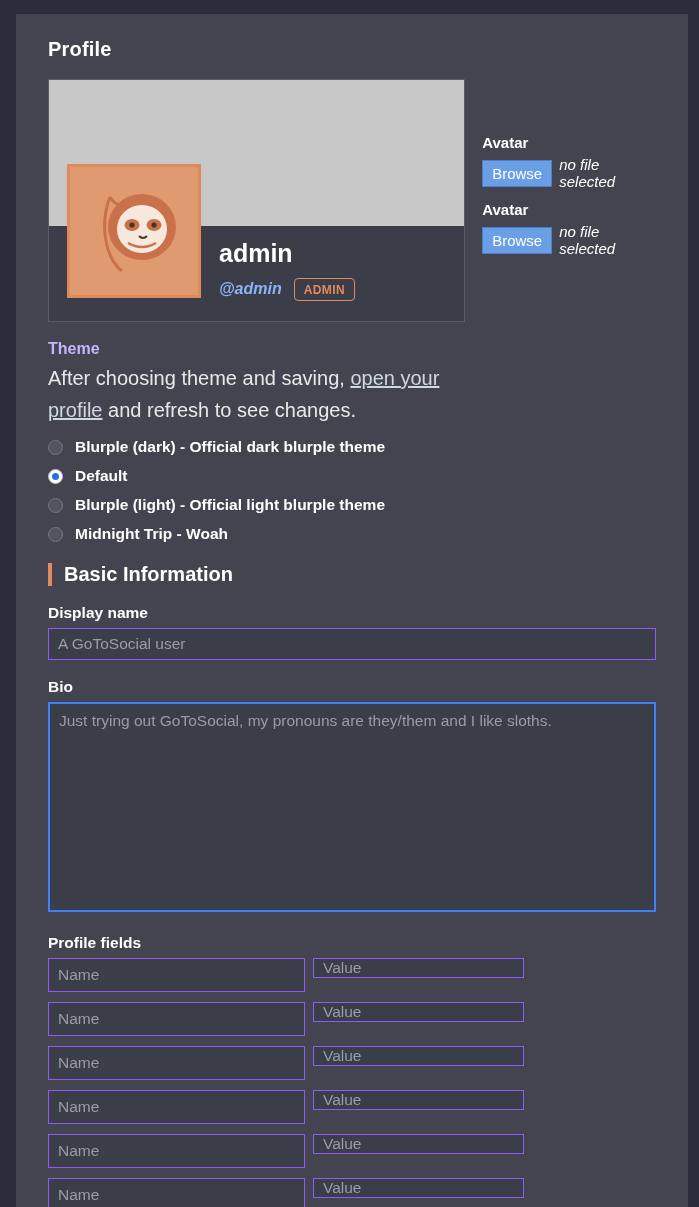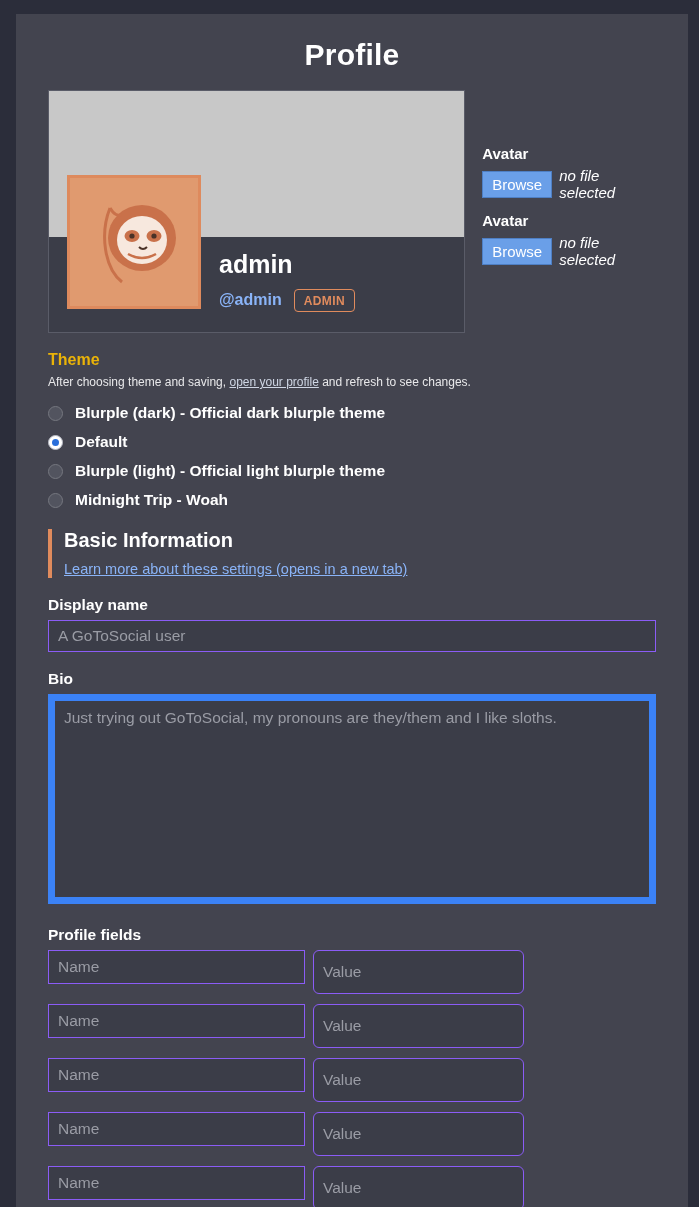"Profile" .page-title { font-size: 30px -> 20px; text-align: center -> none }
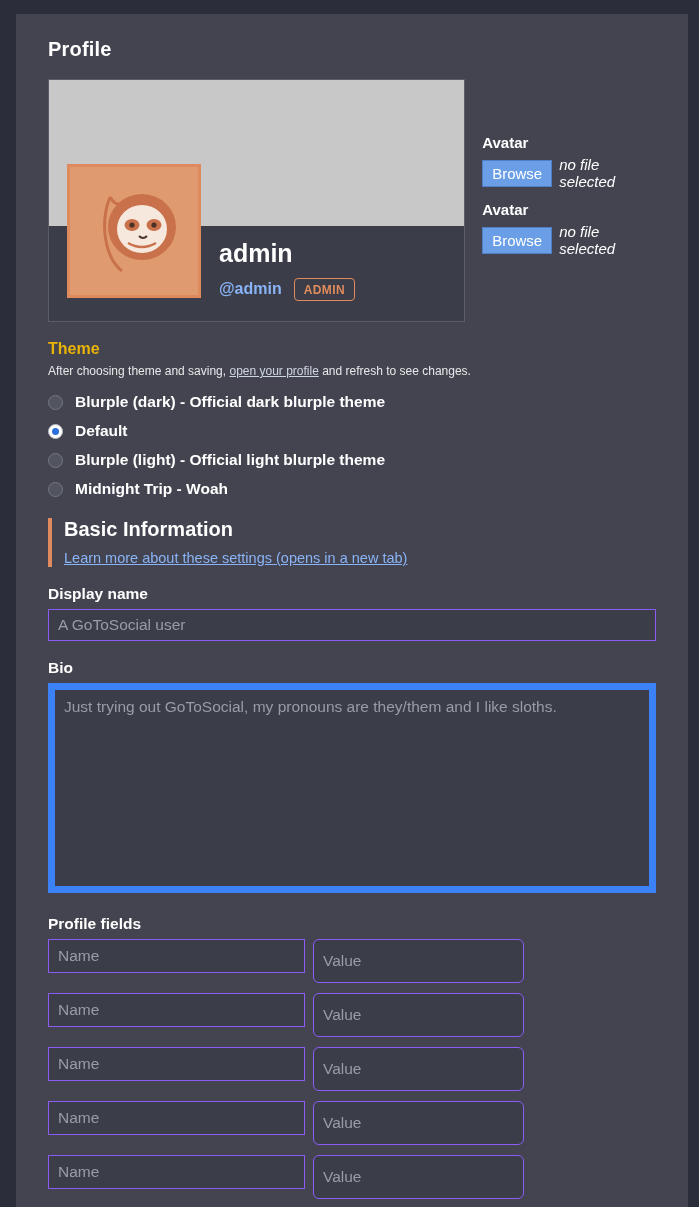"@admin" .handle { font-style: none -> italic }
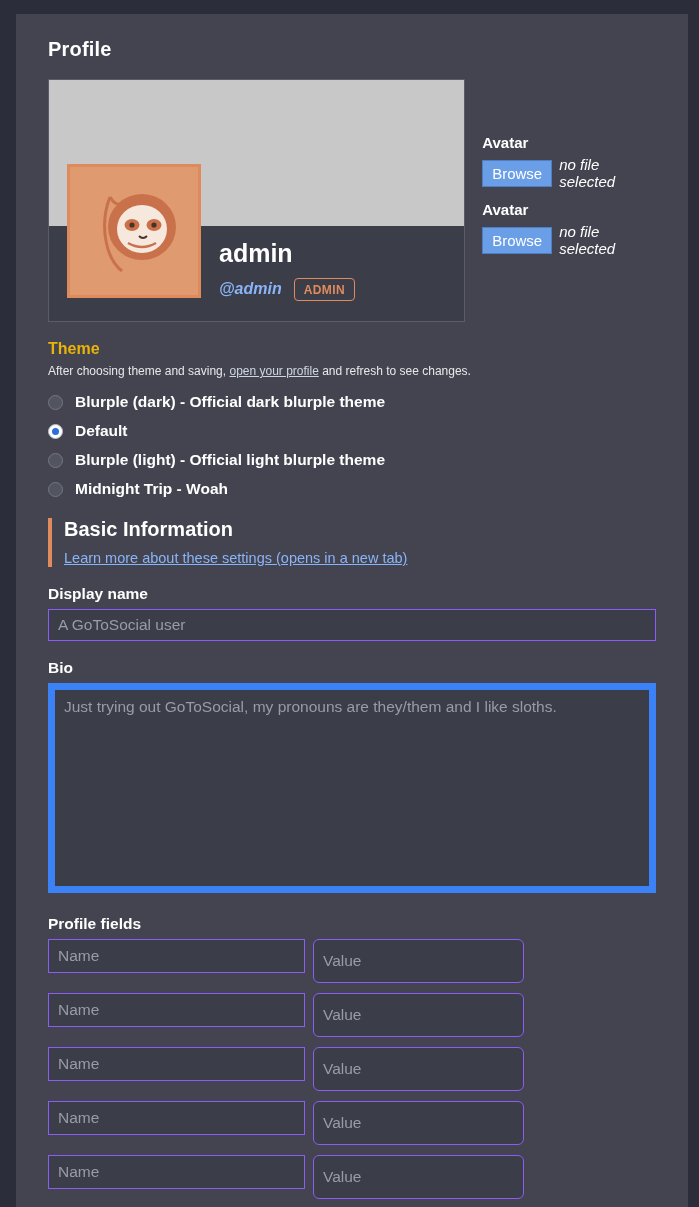"Theme" .section-label { color: #eab308 -> #c4b5fd }
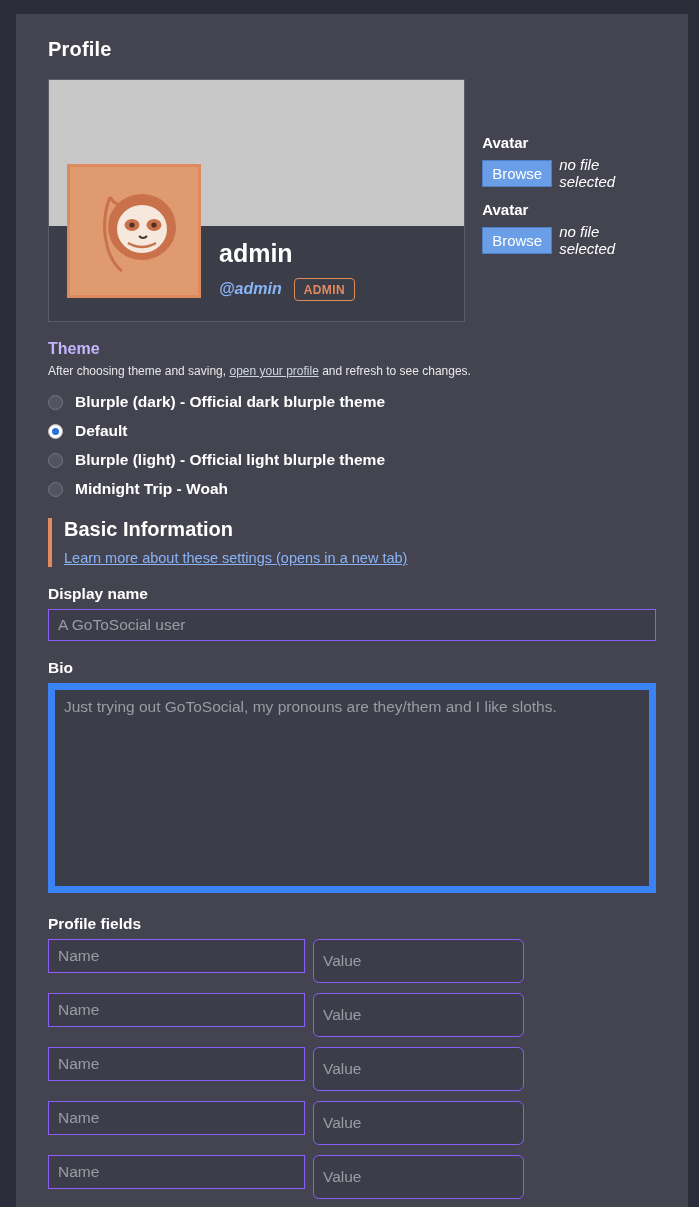"After choosing theme and saving," .theme-desc { font-size: 12px -> 20px }
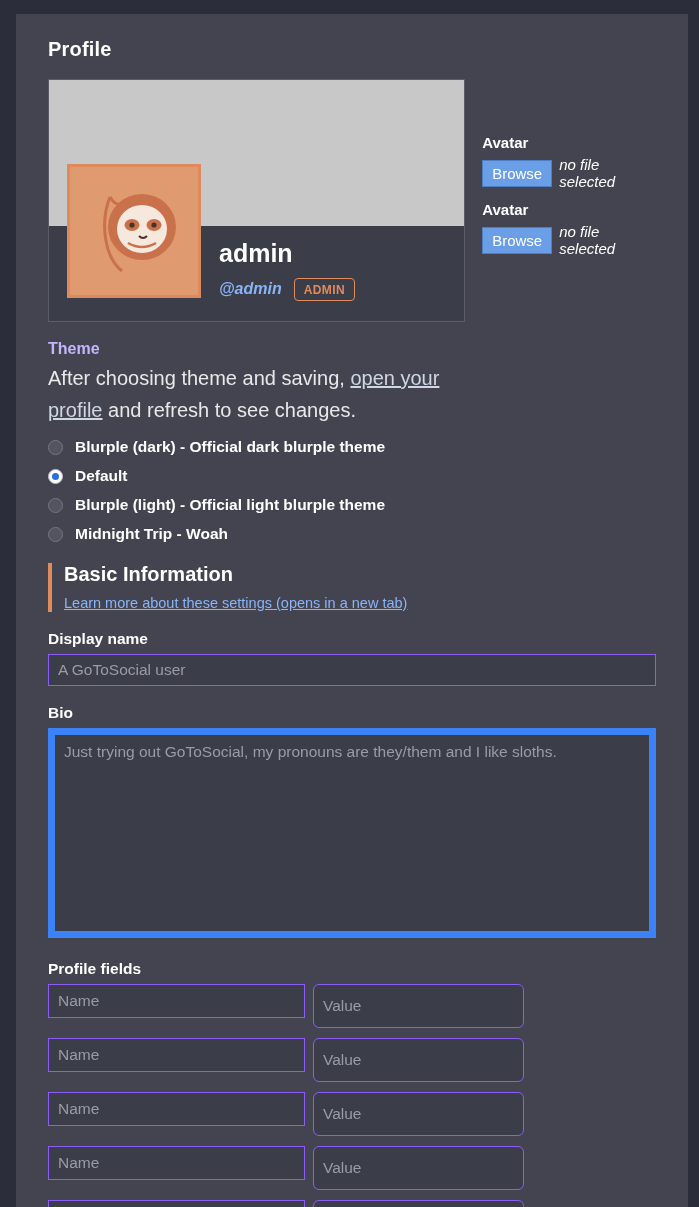"Learn more about these settings" a.basic-link { html: <a>Learn more about these settings (opens in a new tab)</a> -> none }
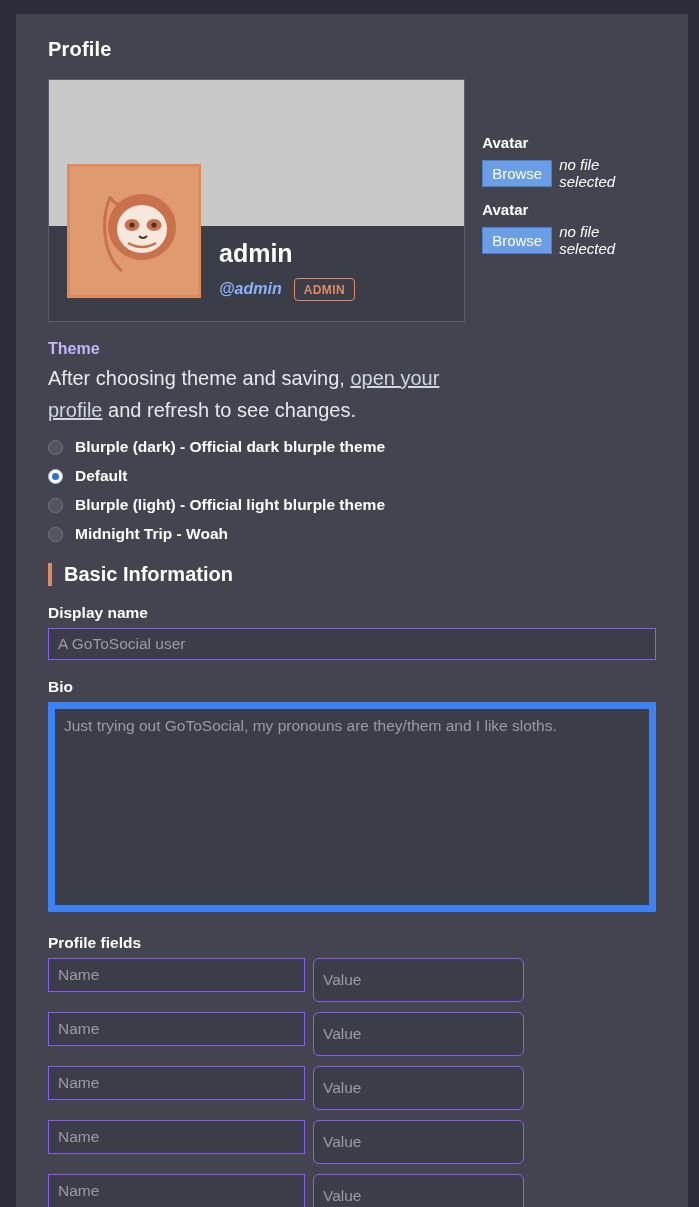"Just trying out GoToSocial, my" .bio-area { border: 7px solid #3b82f6 -> 2px solid #3b82f6 }
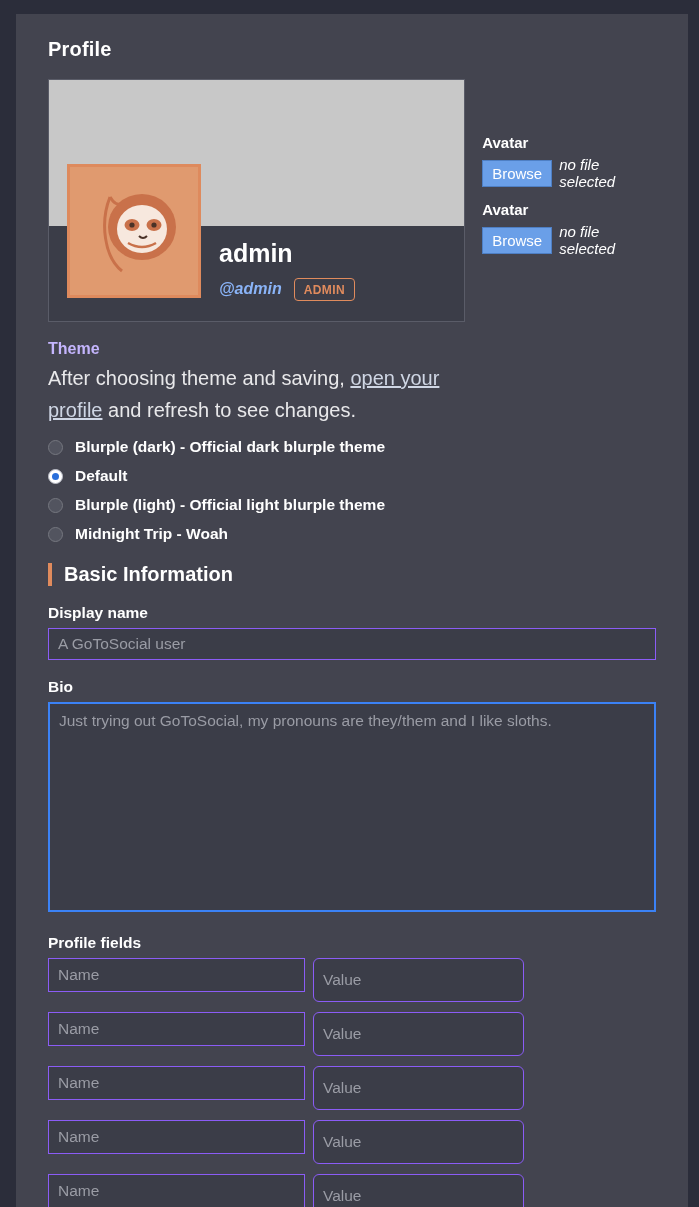"Value" .field-value { border-radius: 6px -> none; height: 44px -> 20px }
